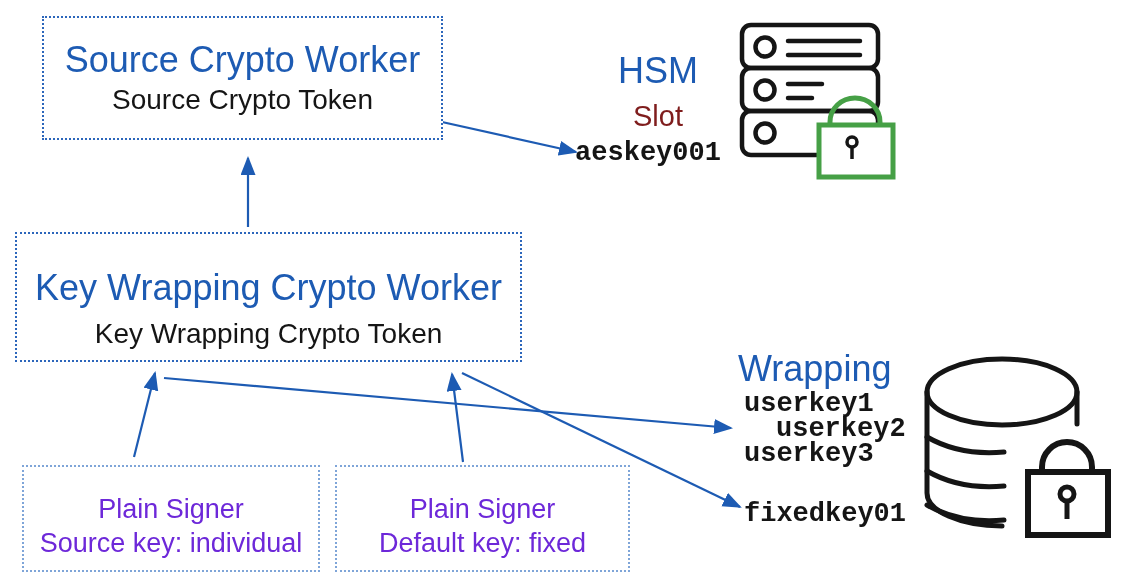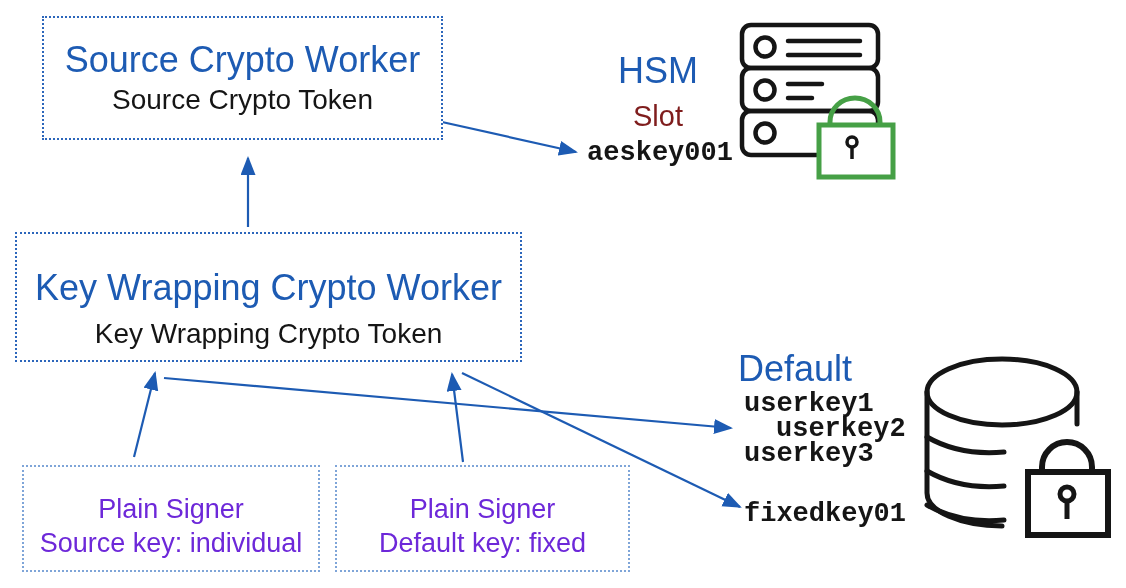"aeskey001" #hsm-key { left: 560px -> 548px }
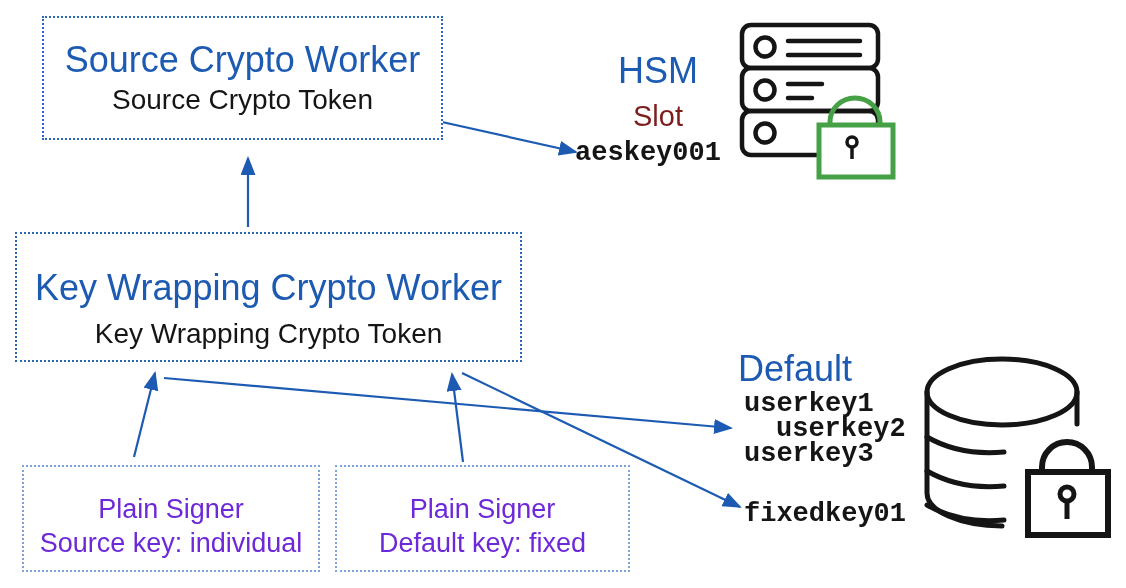"Default" div.blue-heading { text: Default -> Wrapping }
